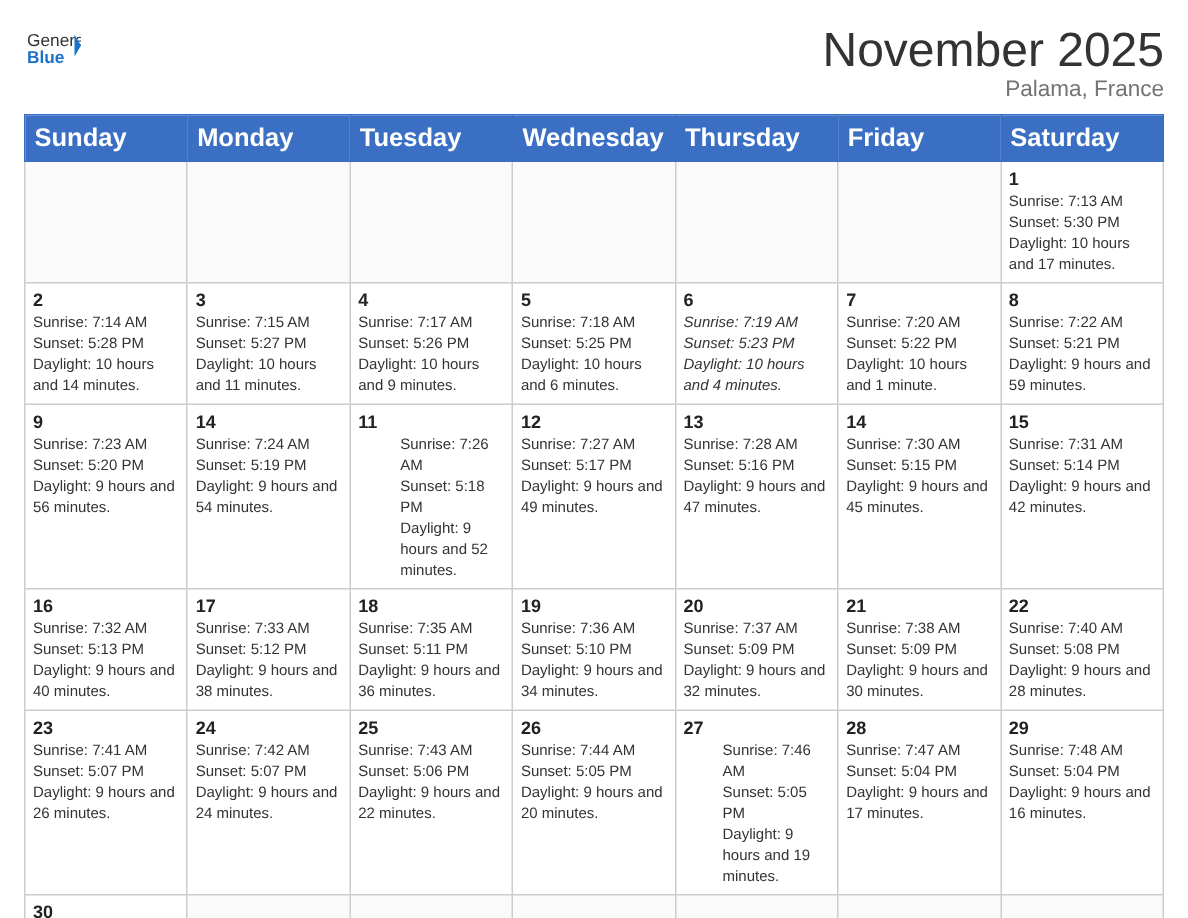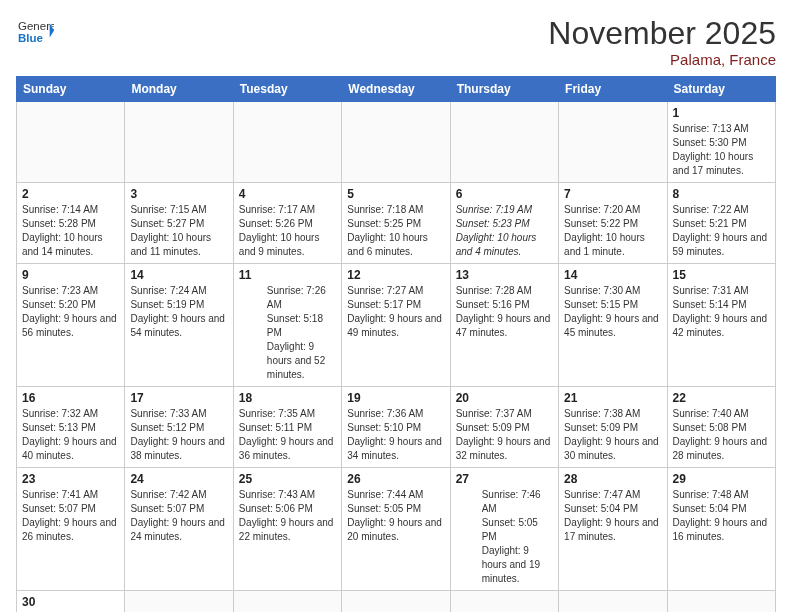"Palama, France" .location { color: #7f1d1d -> #737373 }
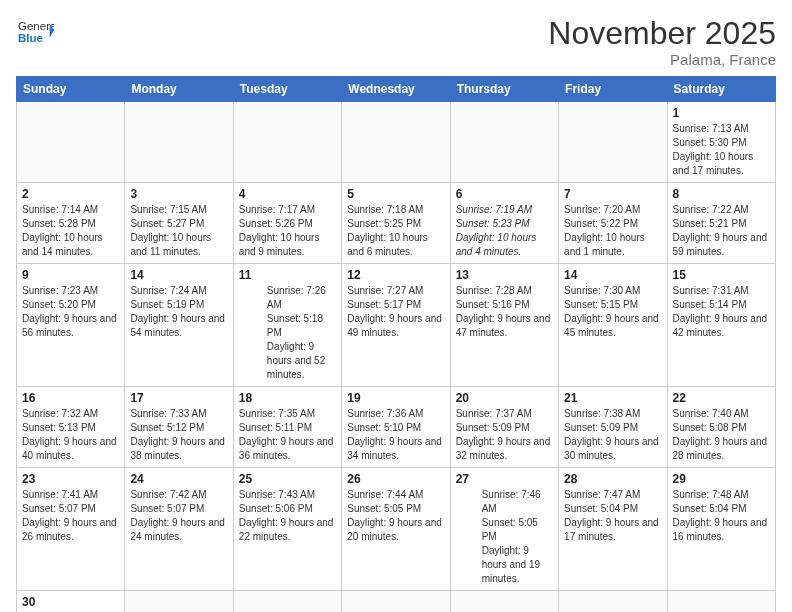"Sunday" .calendar th { font-size: 12px -> 17px }
